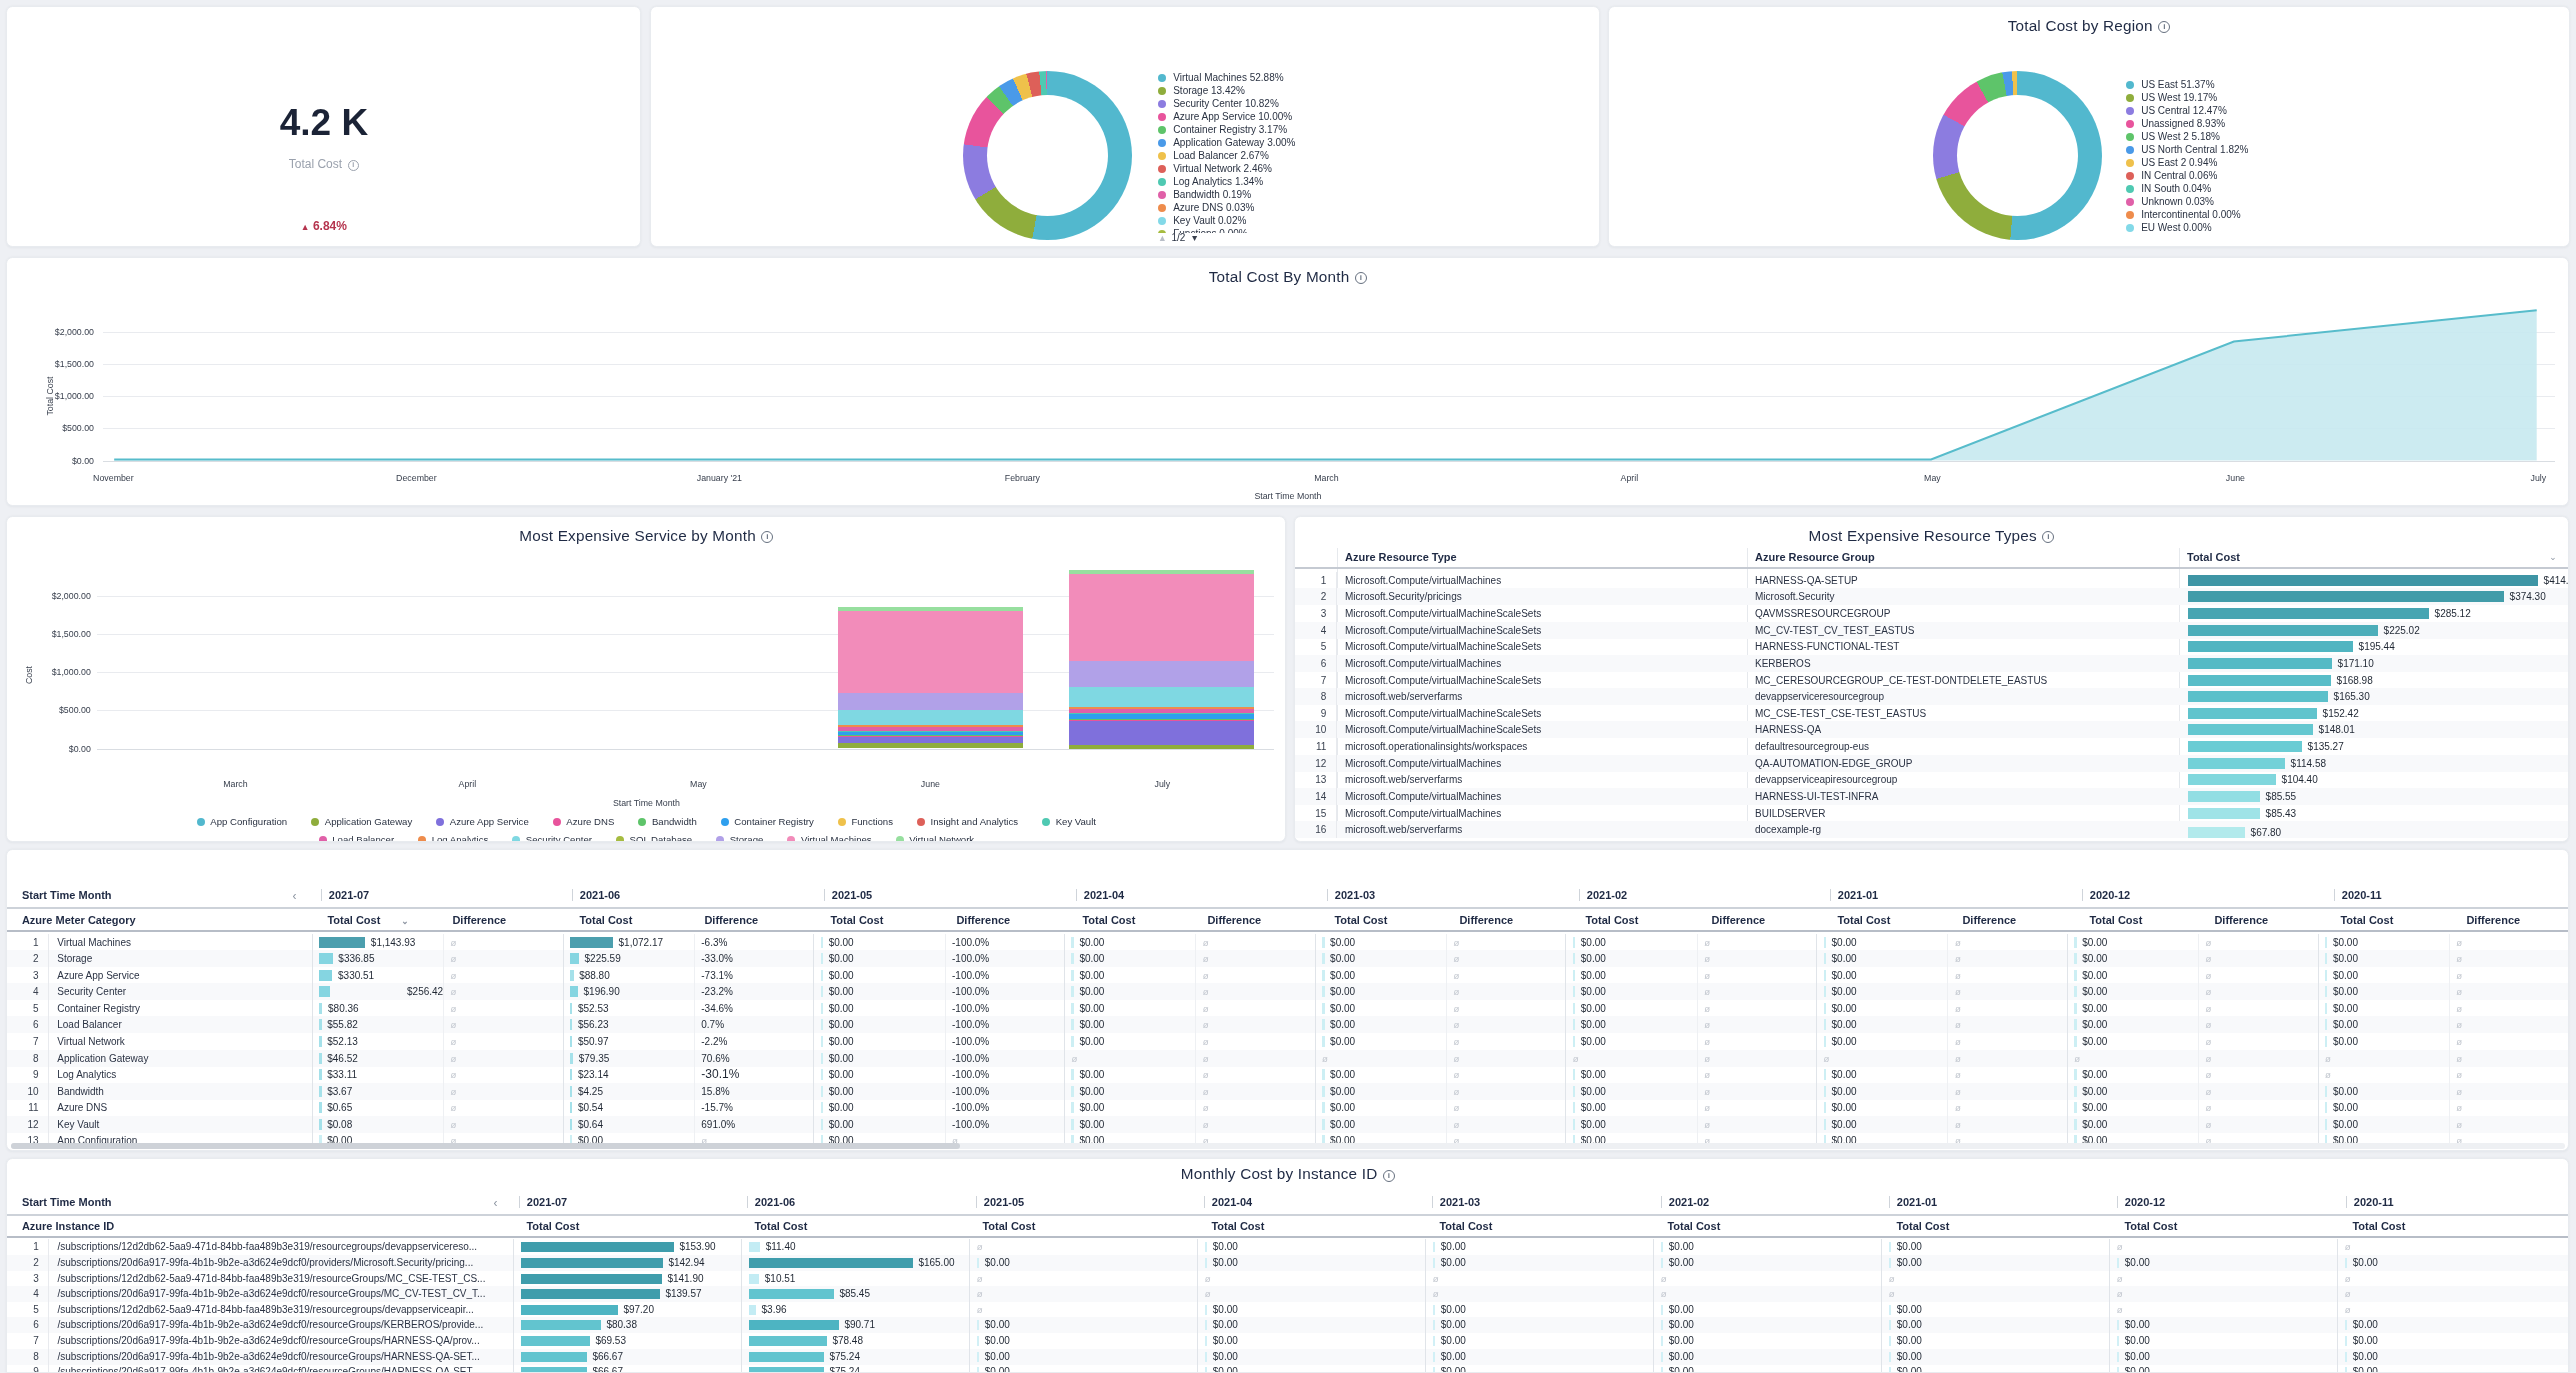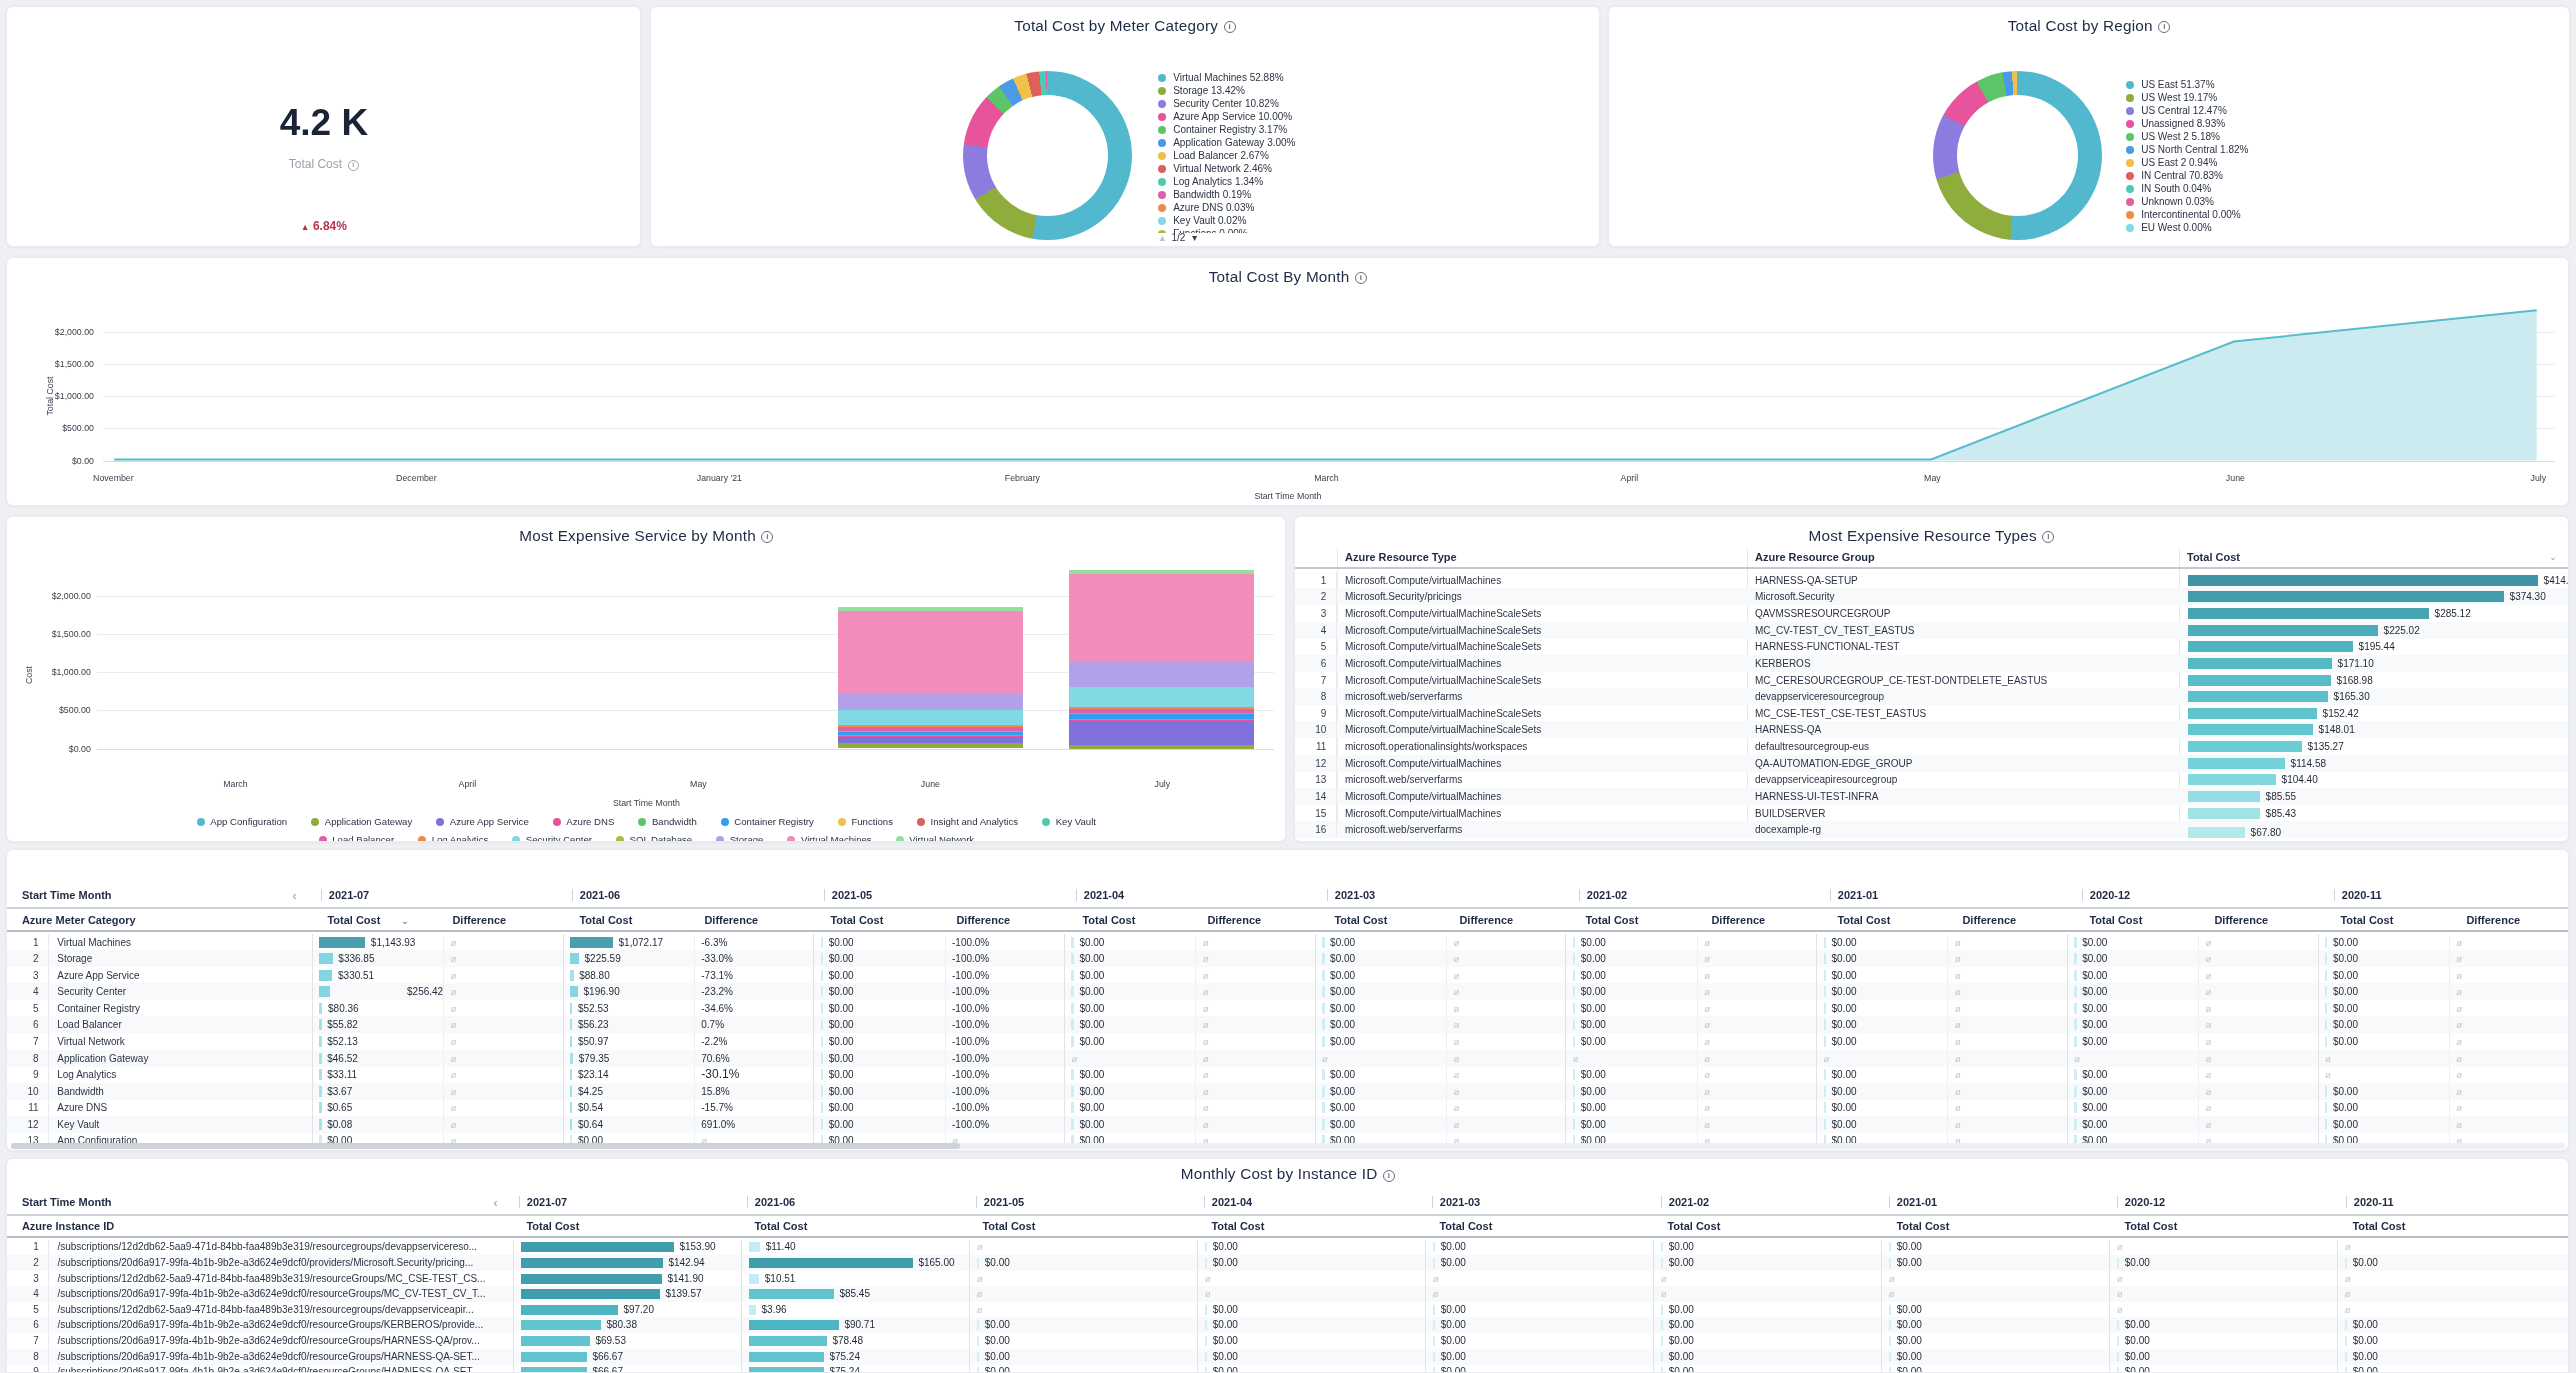"Total Cost by Meter Category" div.ptitle { html: <div><span>Total Cost by Meter Category</span><span>i</span></div> -> none }
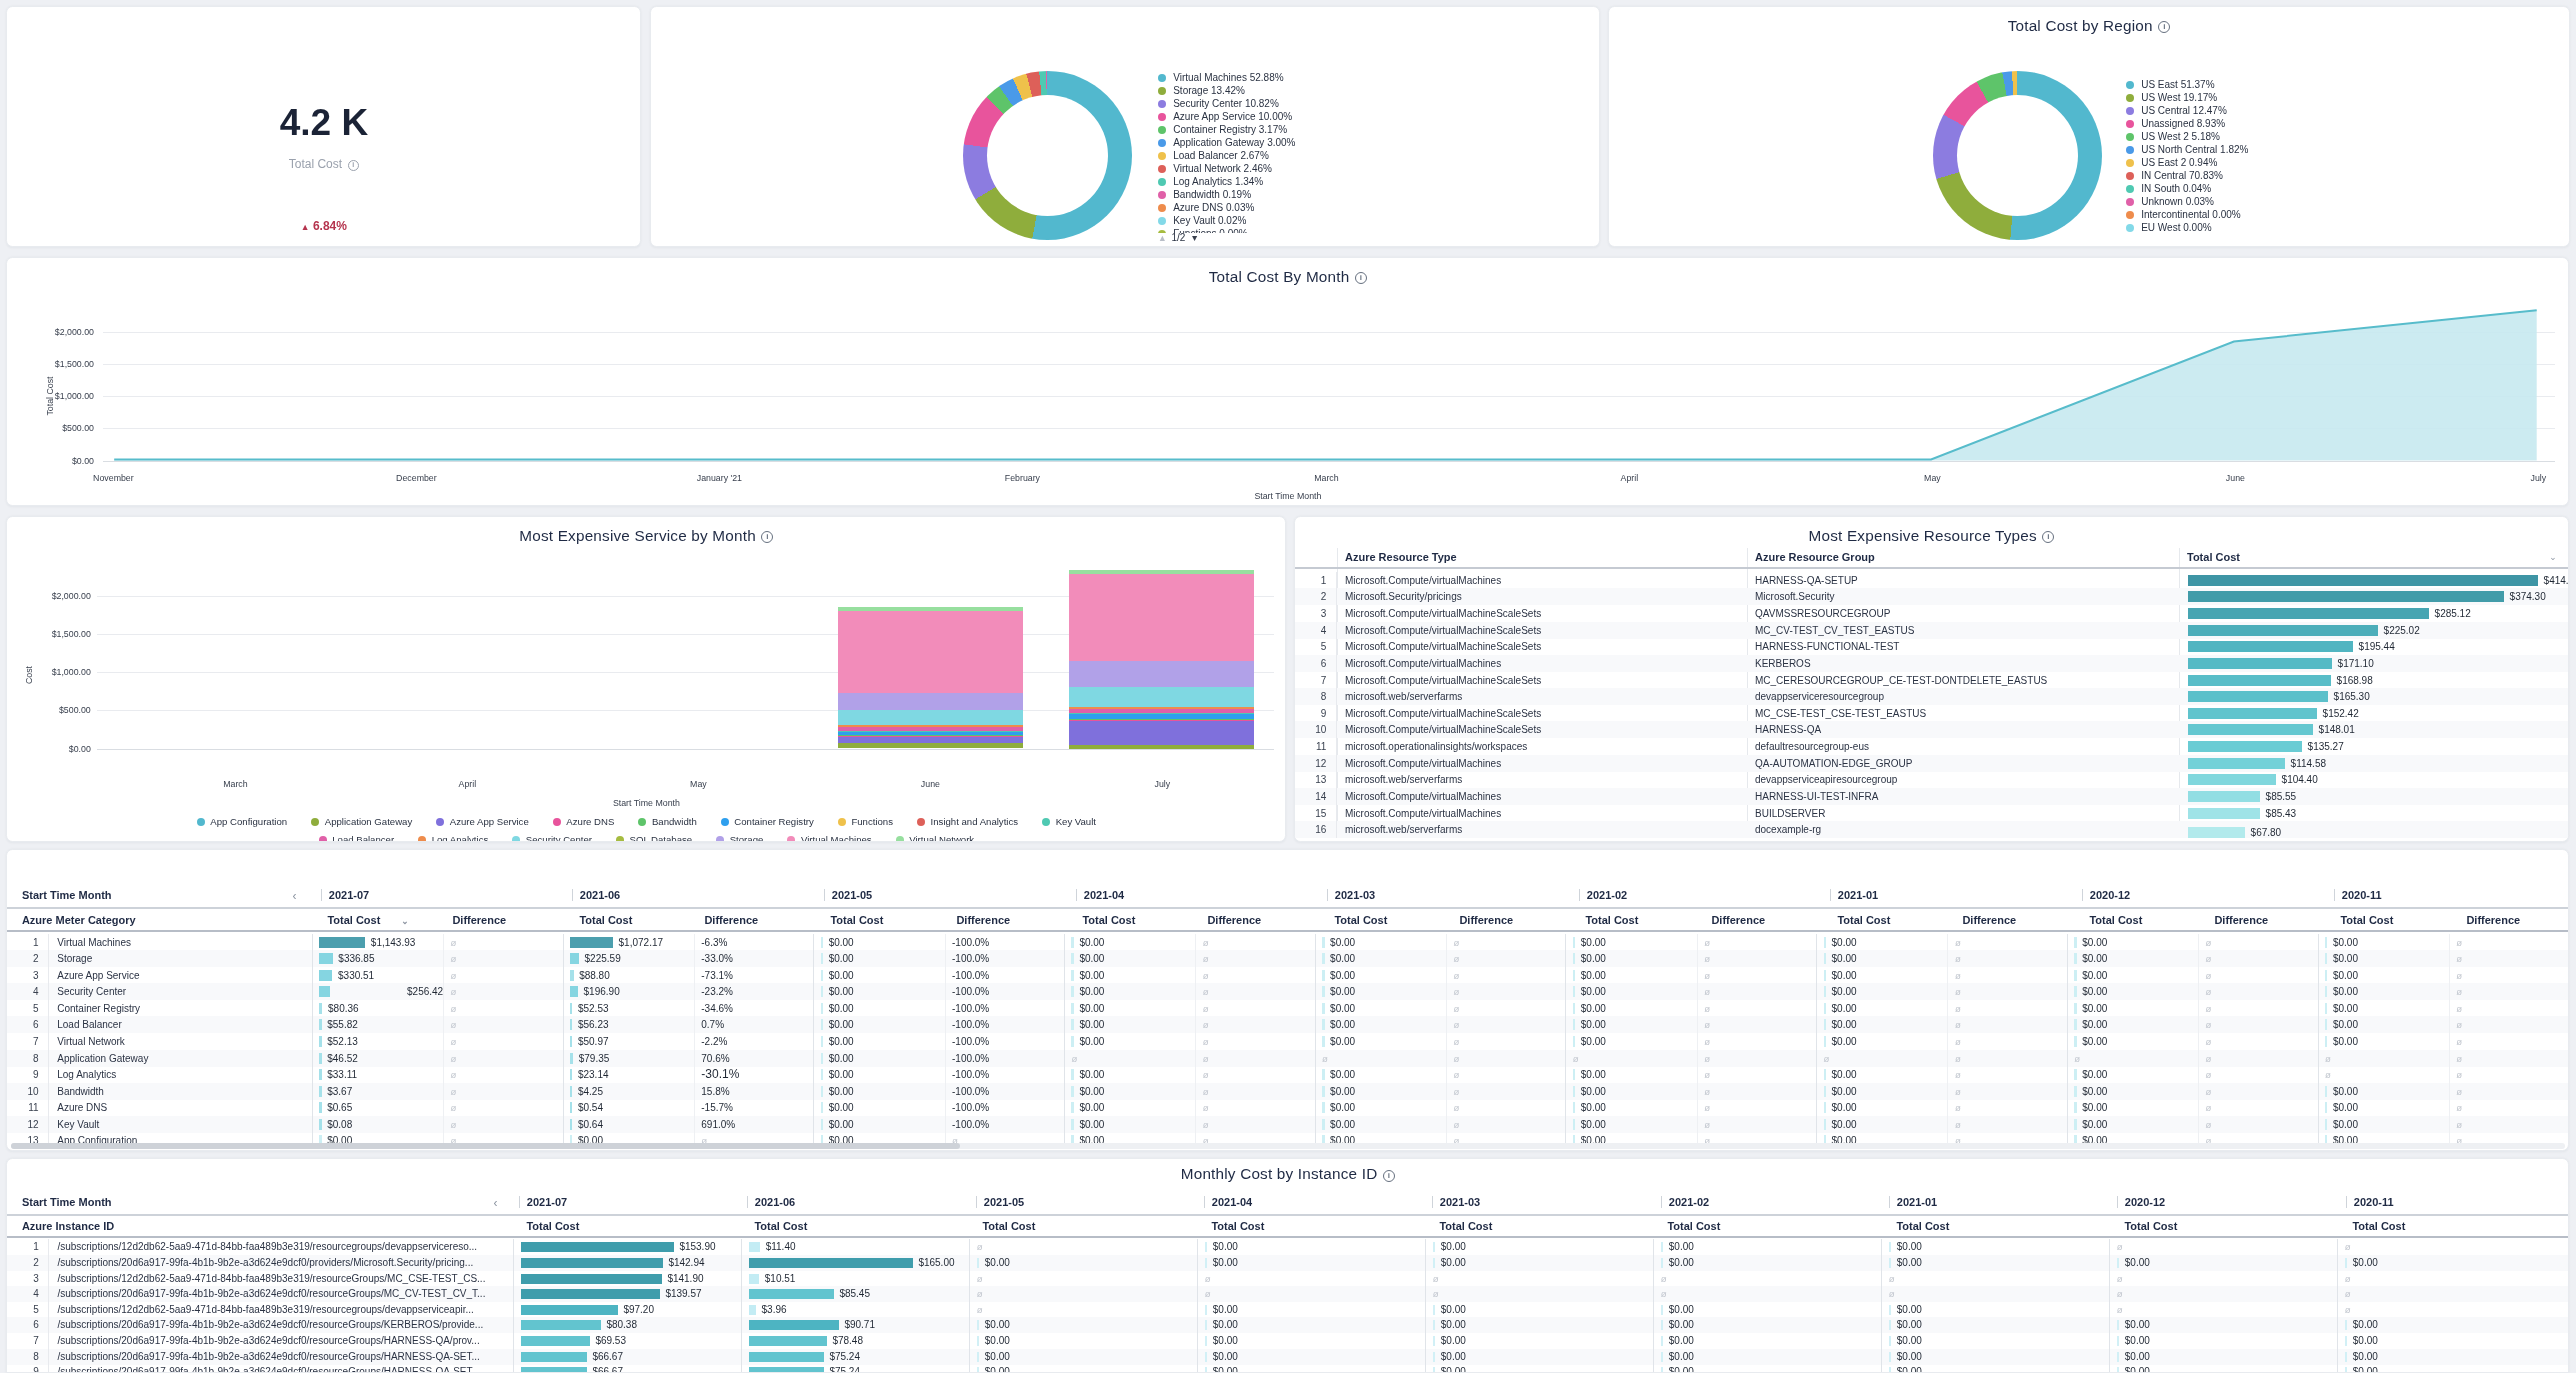"IN Central 70.83%" span { text: 70.83% -> 0.06% }
